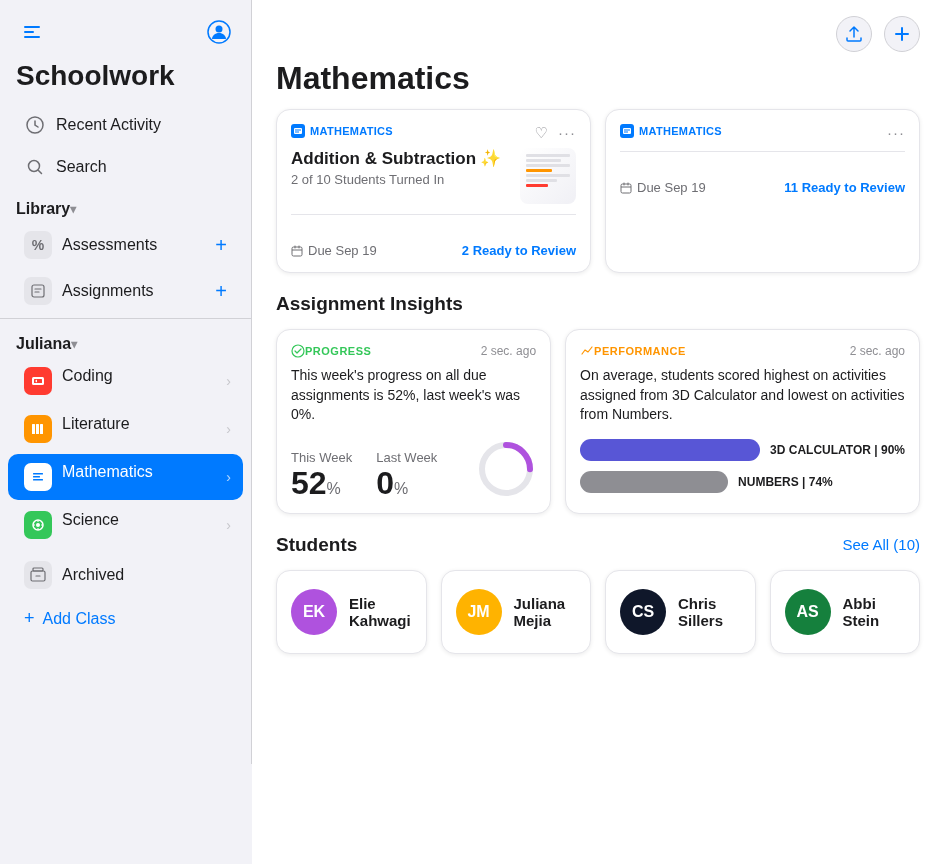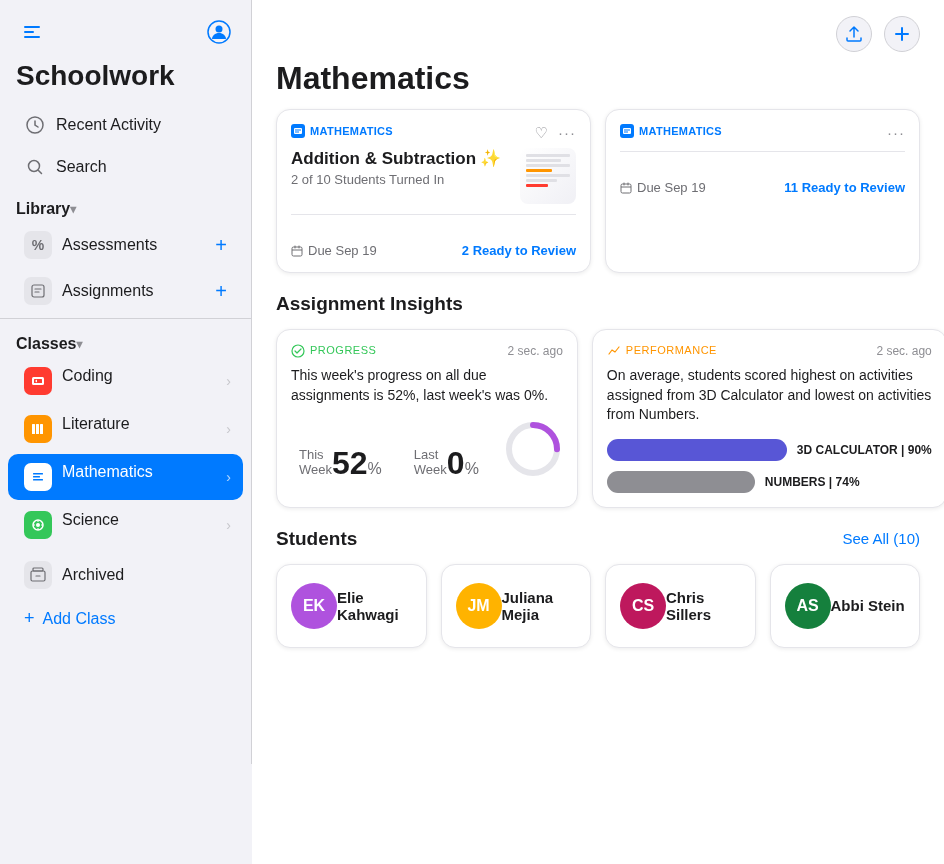"Classes" span { text: Classes -> Juliana }
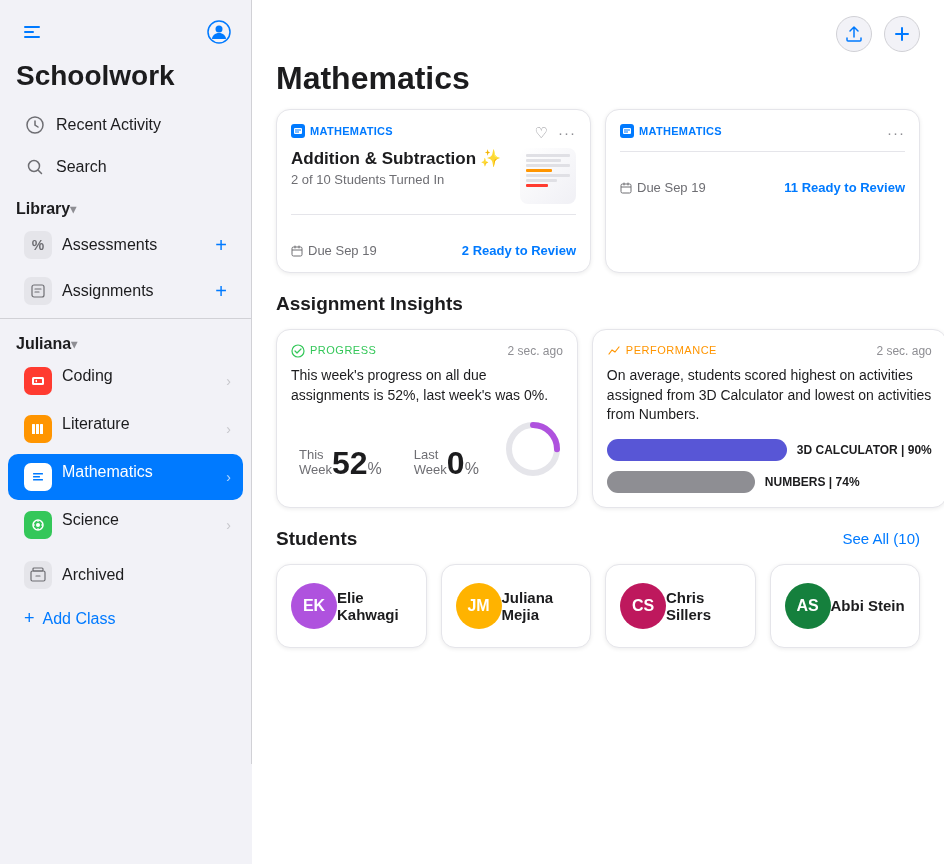"PROGRESS" .insight-badge { align-items: none -> center; font-weight: 400 -> 700; gap: 5px -> none }
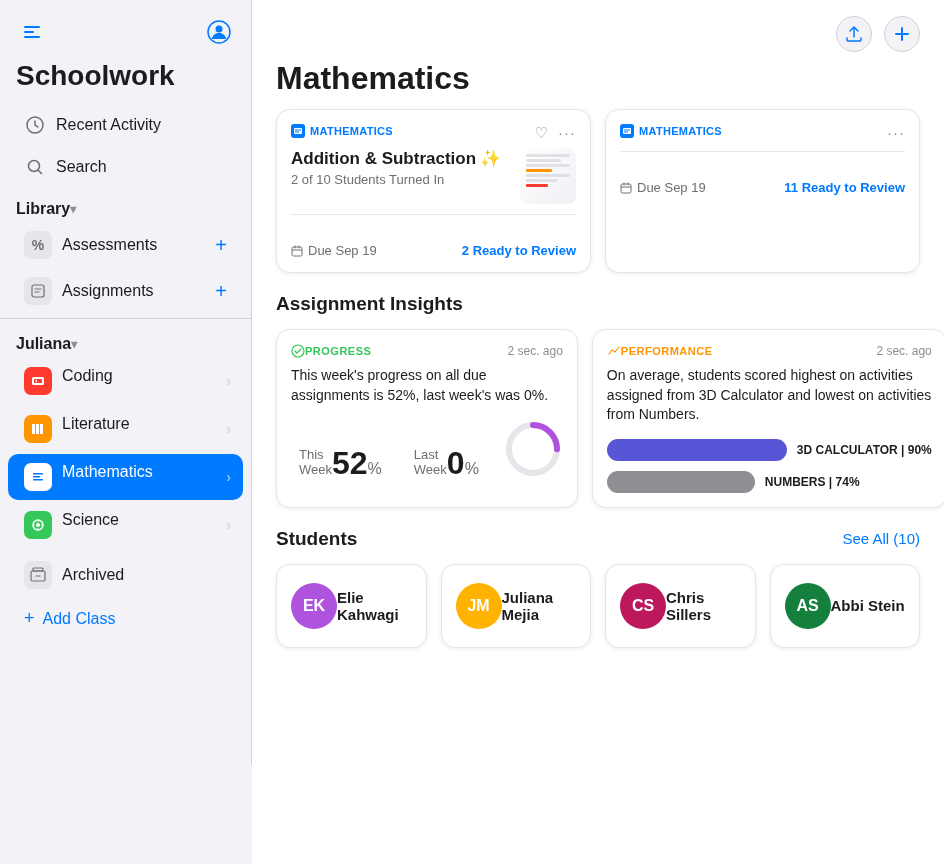"This Week" .stat-block { flex-direction: none -> column; margin-left: 8px -> none }
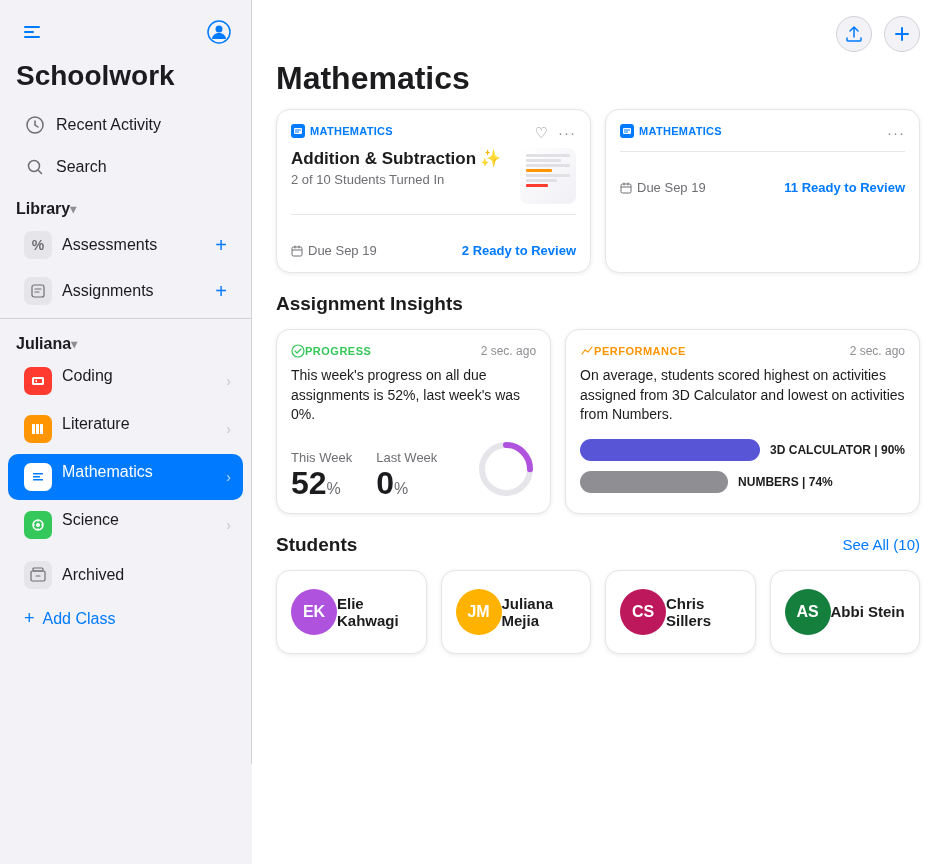"EK" .student-card { gap: none -> 12px }
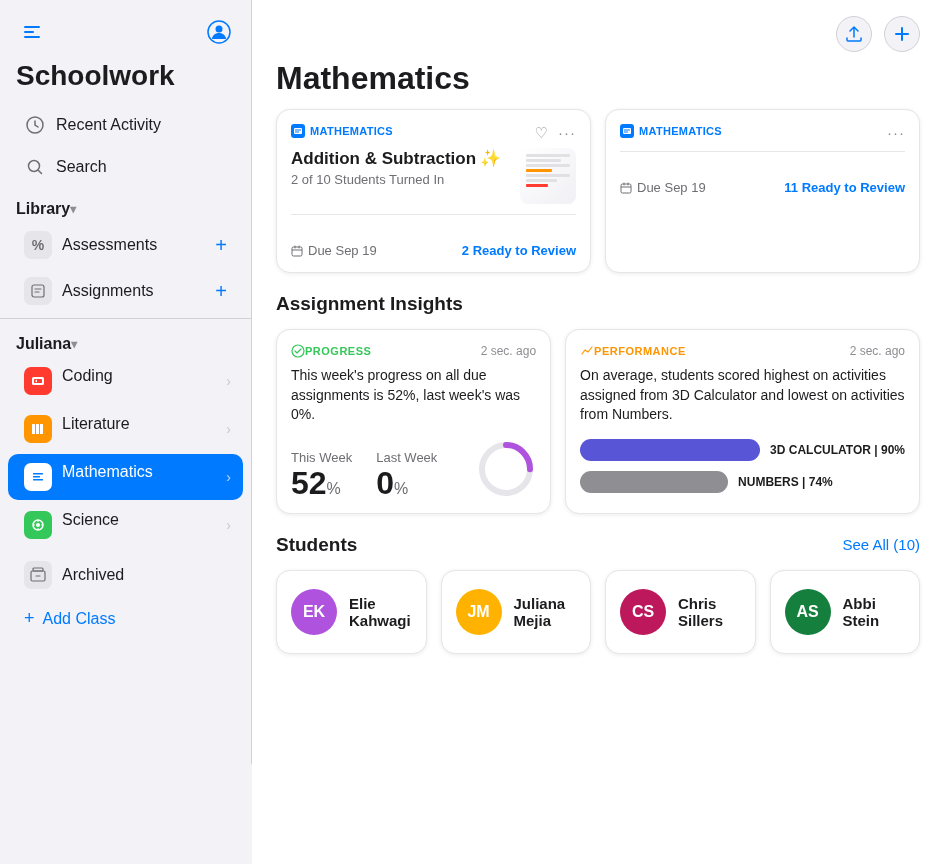"CS" div.avatar { background: #be185d -> #0f172a }
